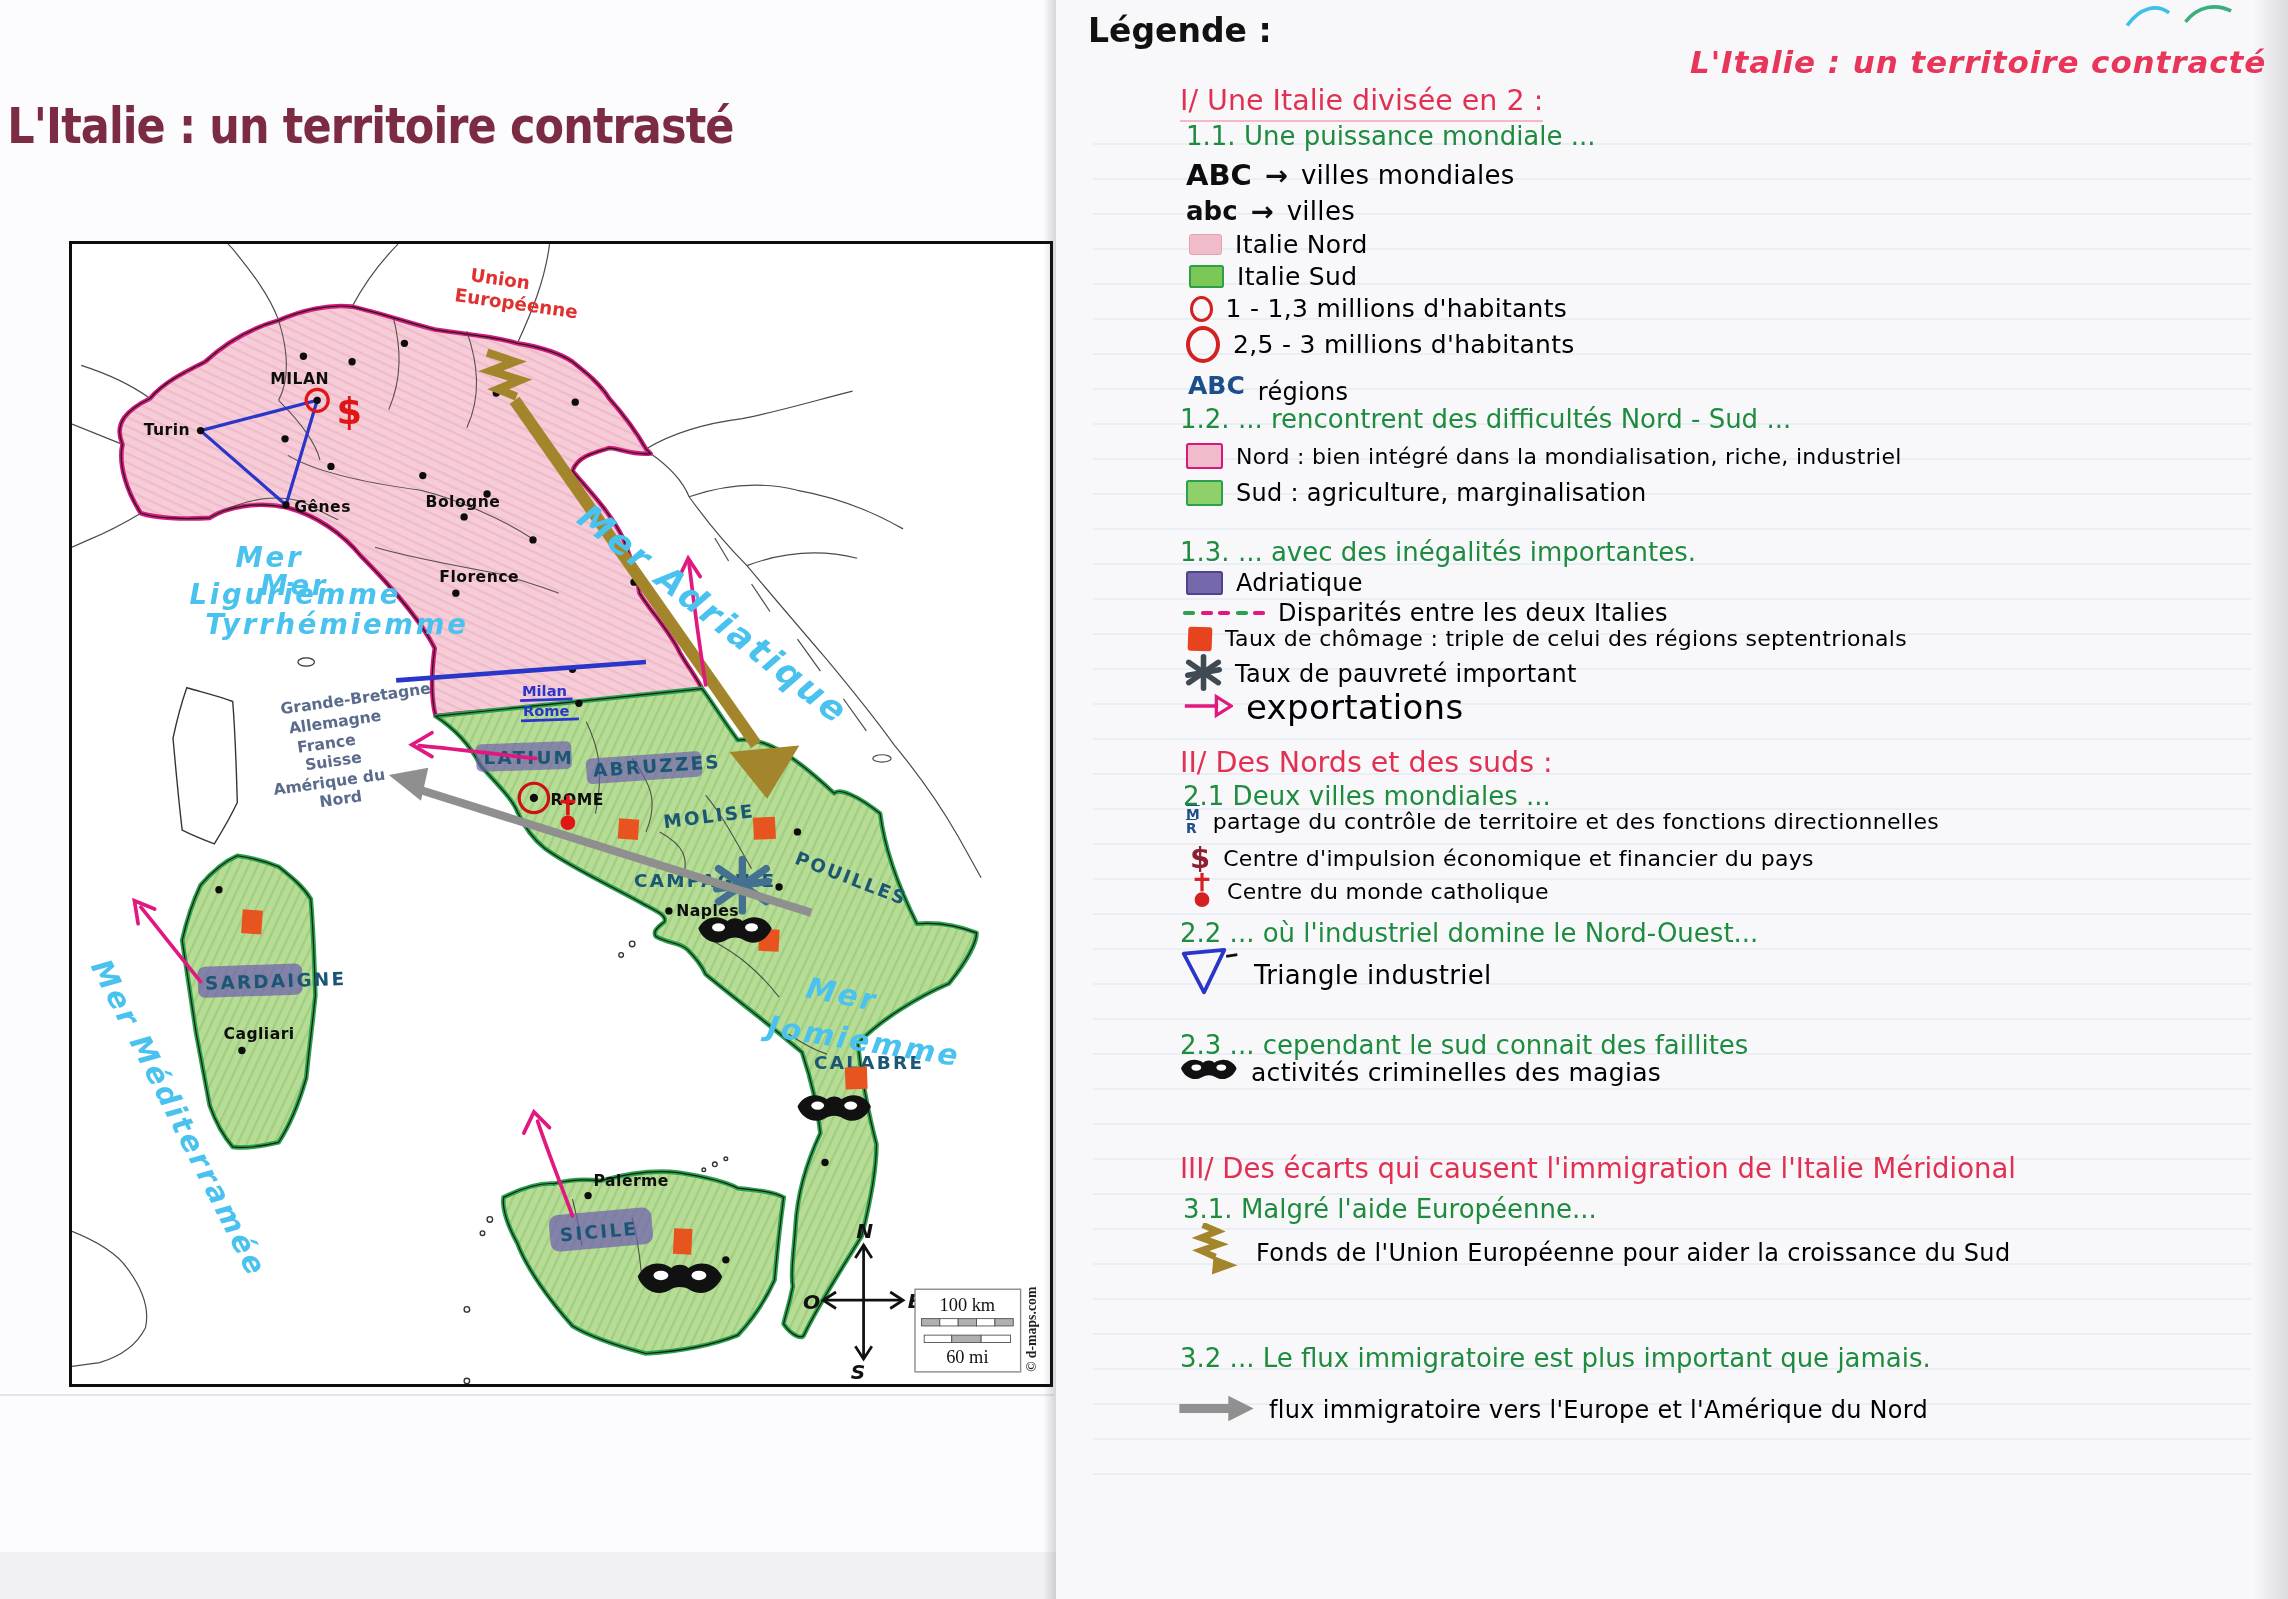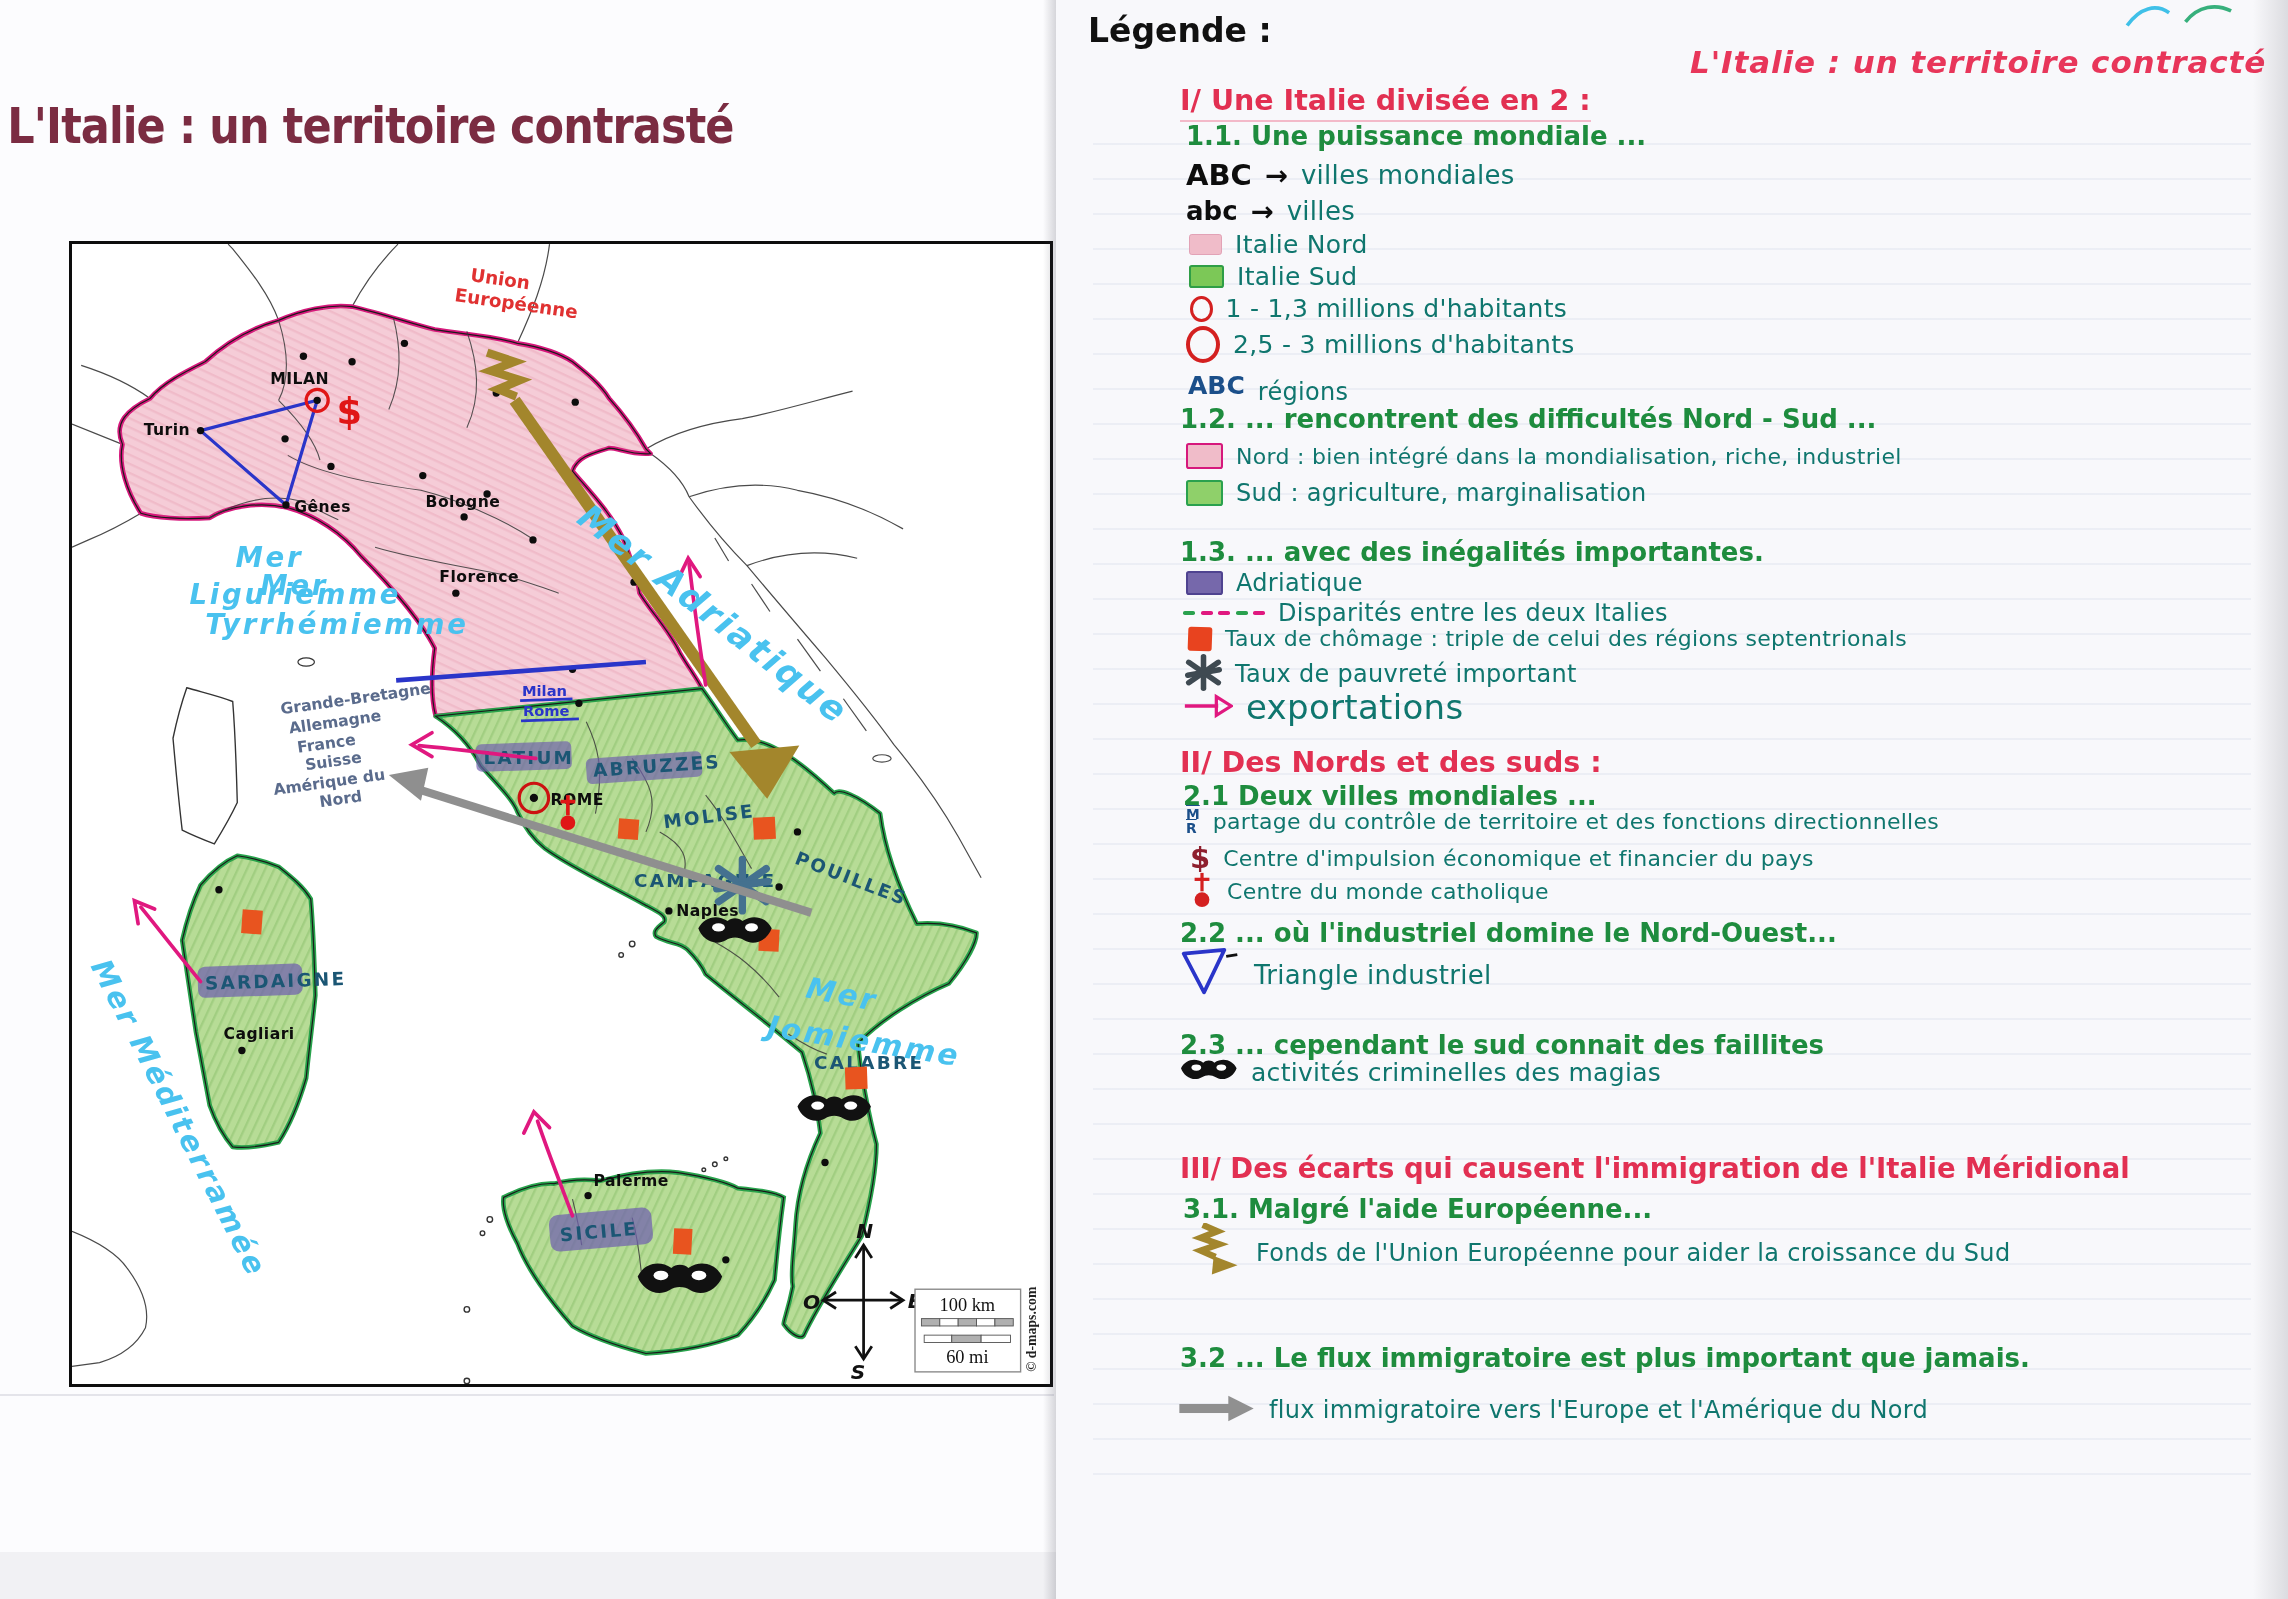"I/ Une Italie divisée en" .lhead { font-weight: bold -> normal }
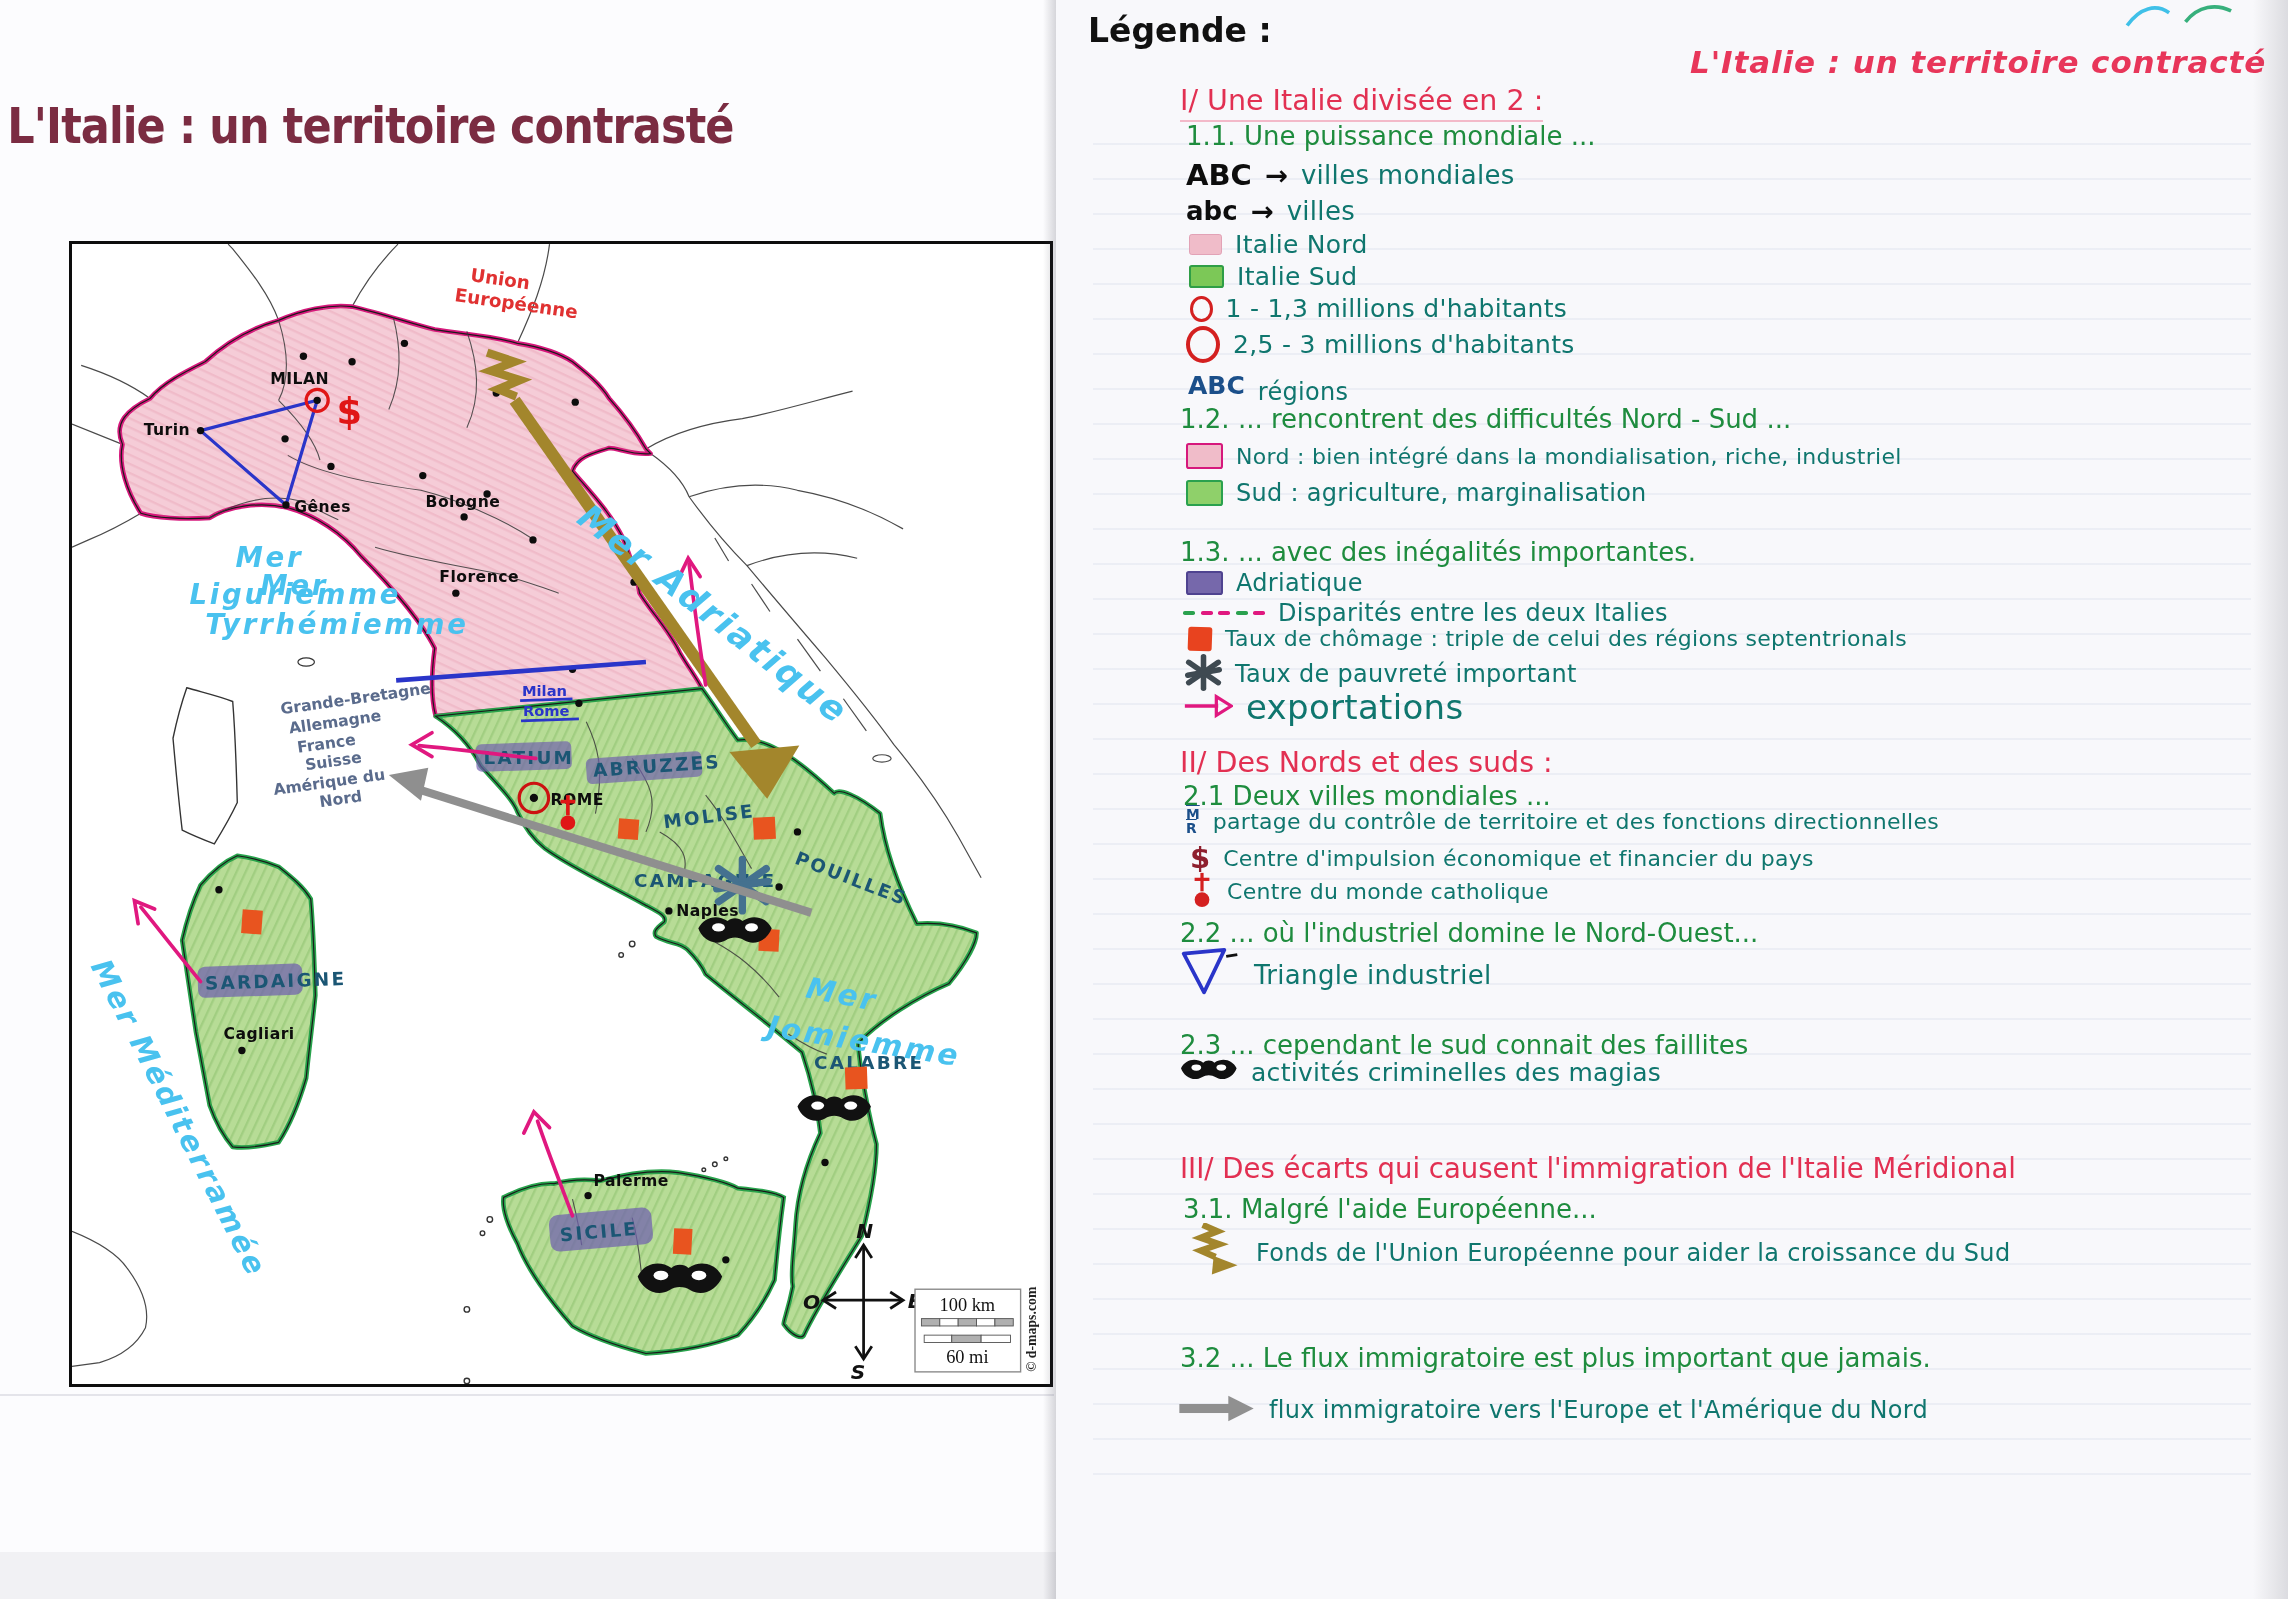"villes mondiales" .lt { color: #0f766e -> #000000 }
